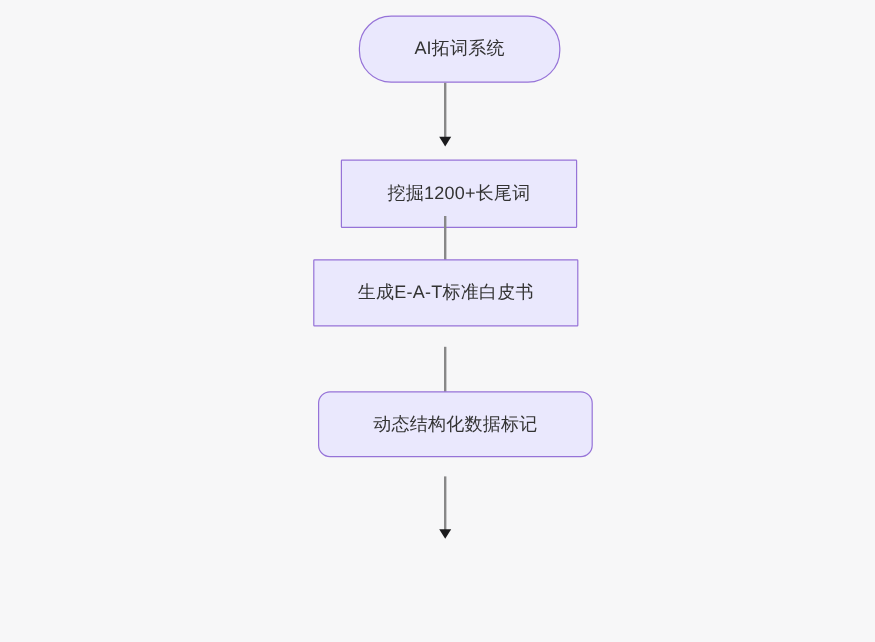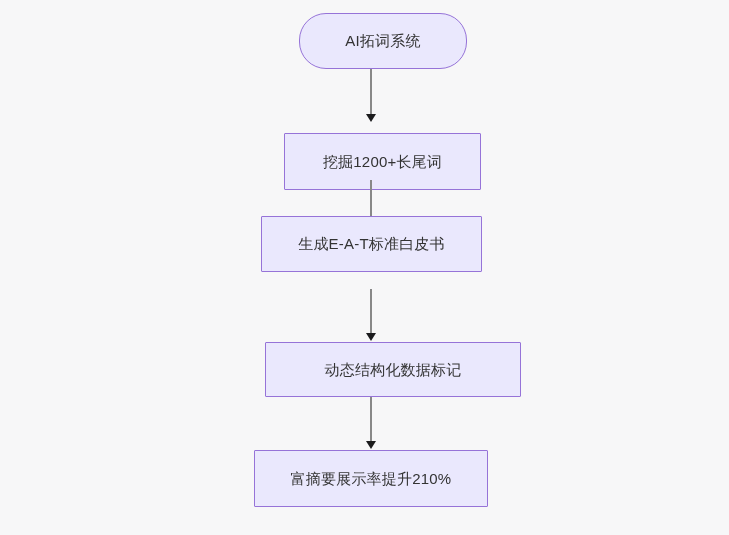"动态结构化数据标记" div.node { border-radius: none -> 10px; top: 342px -> 326px; width: 256px -> 229px }
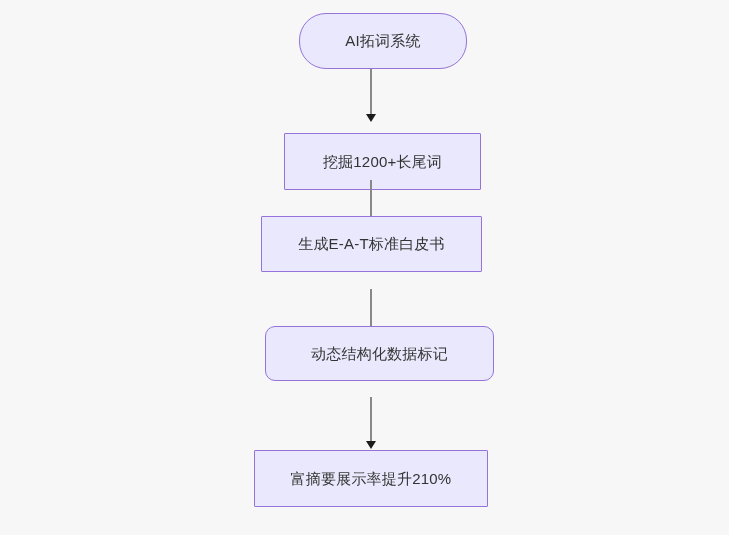"富摘要展示率提升210%" div.node { html: <div> <span>富摘要展示率提升210%</span> </div> -> none }
